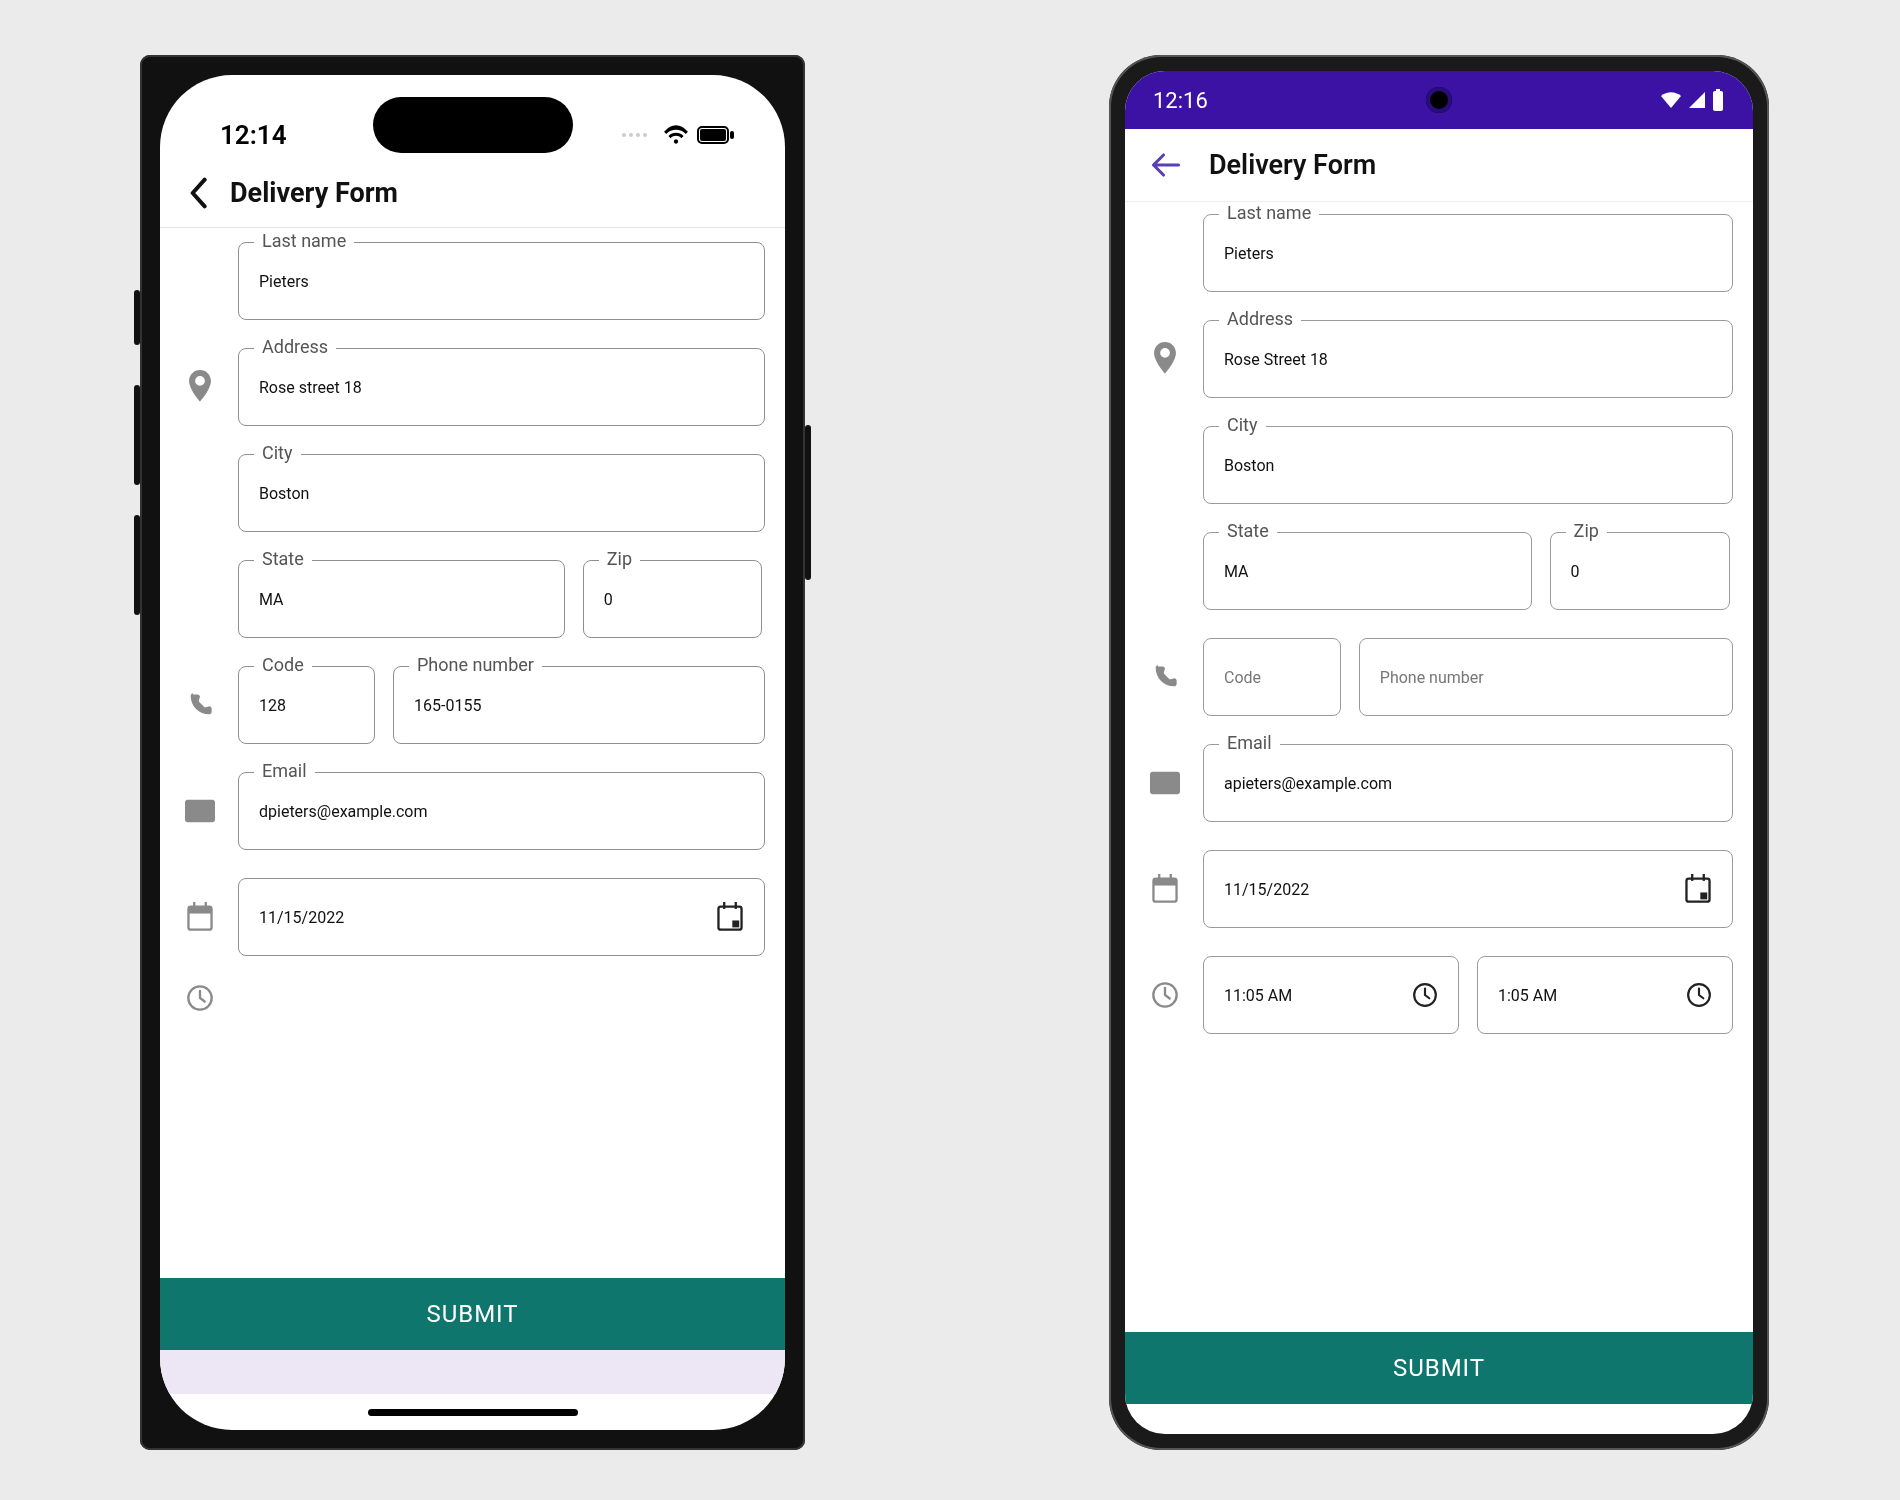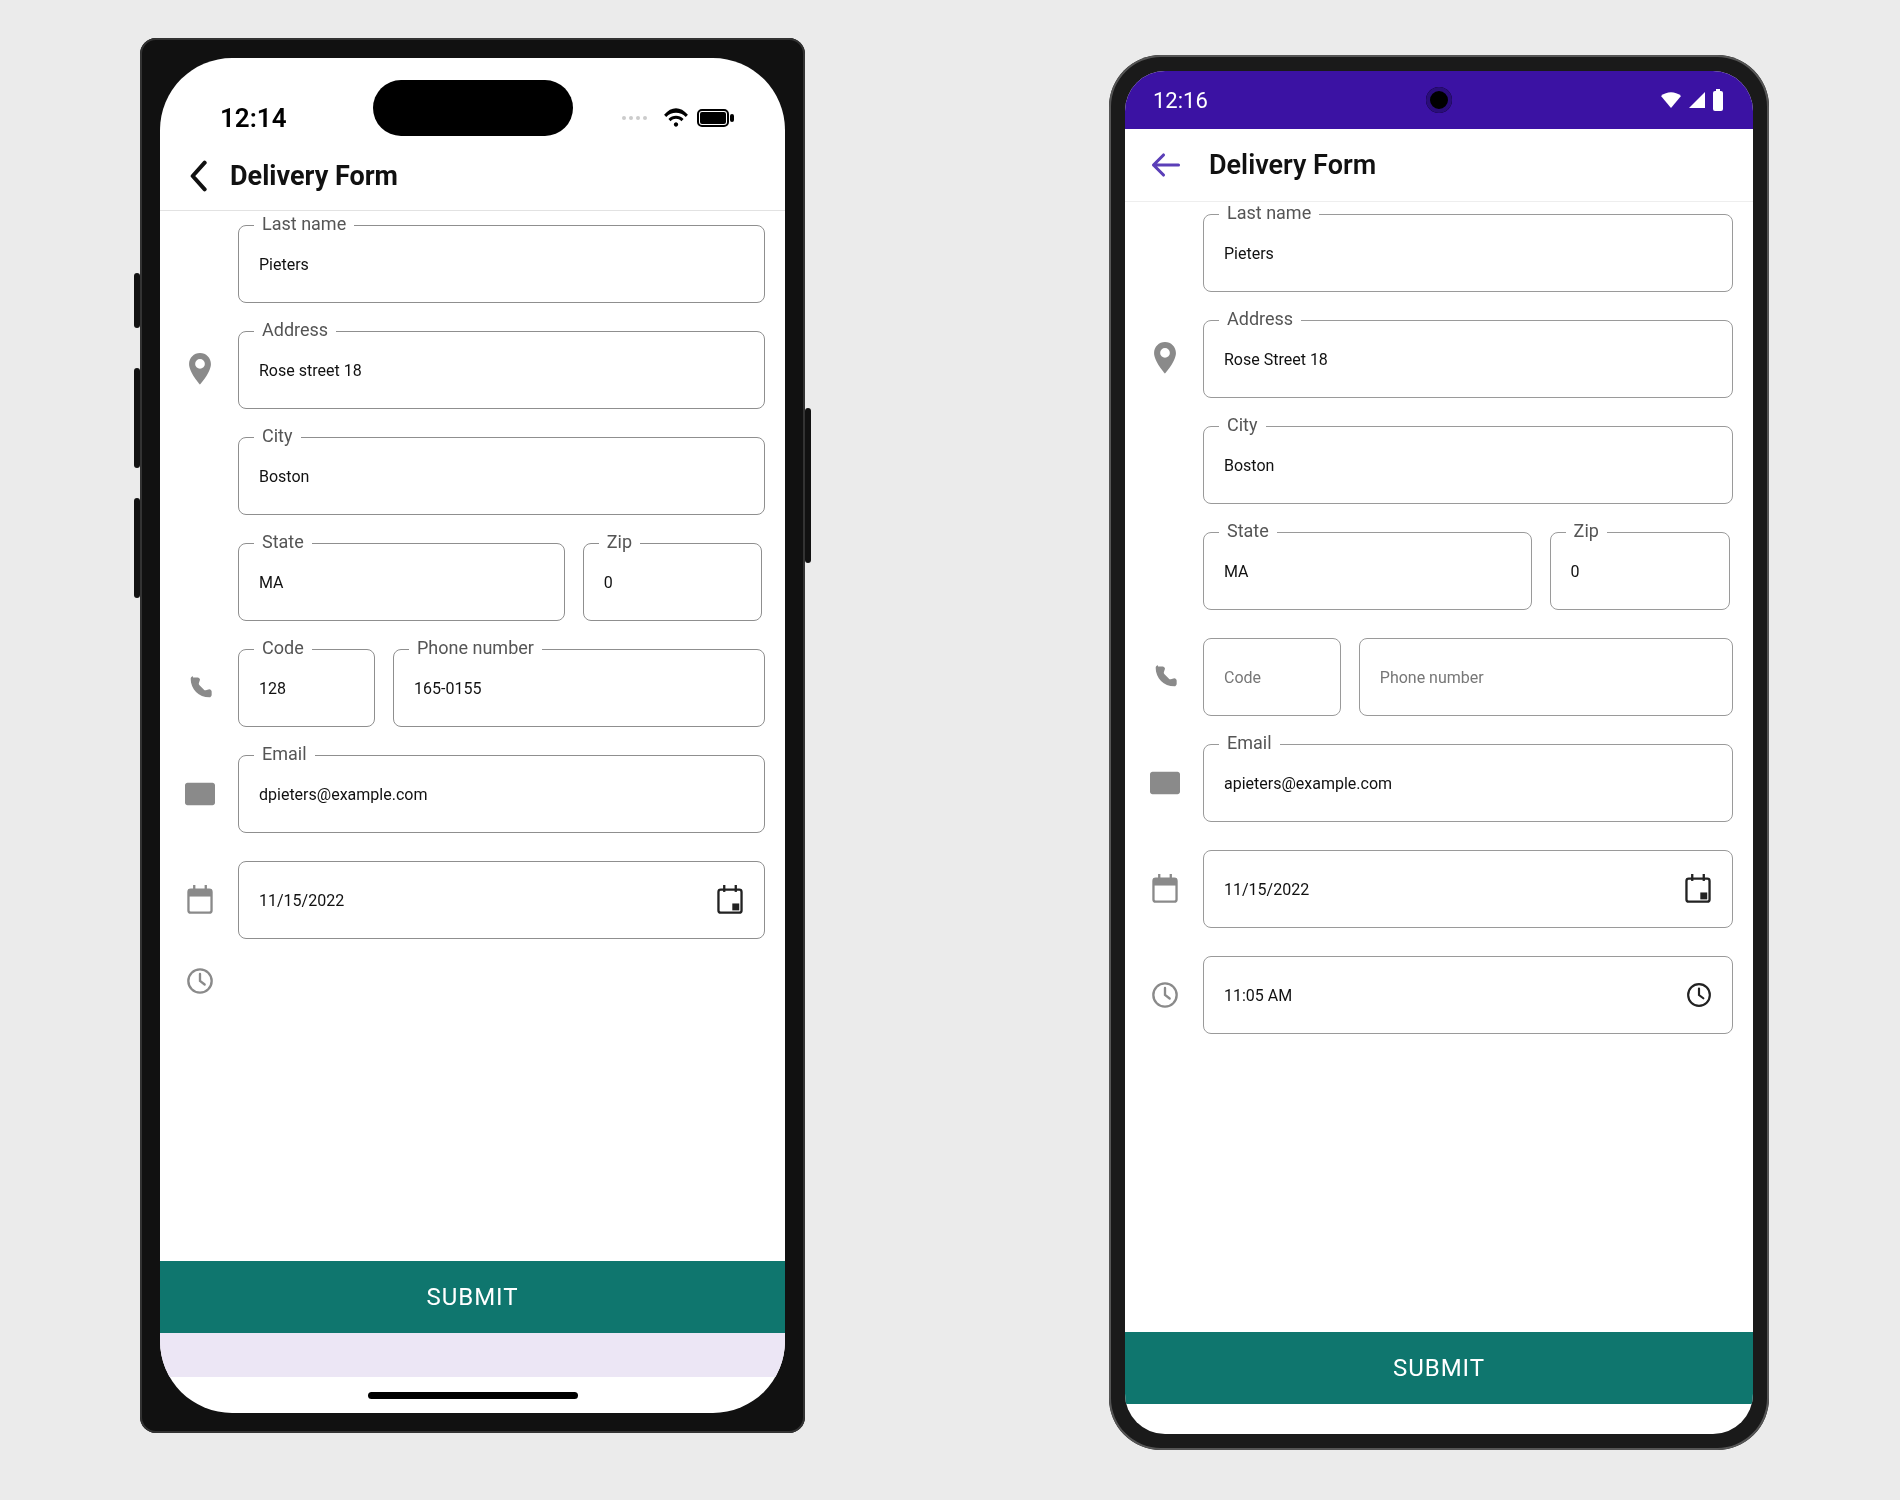"12:14" .iphone { border-radius: 16px -> 10px; top: 38px -> 55px }
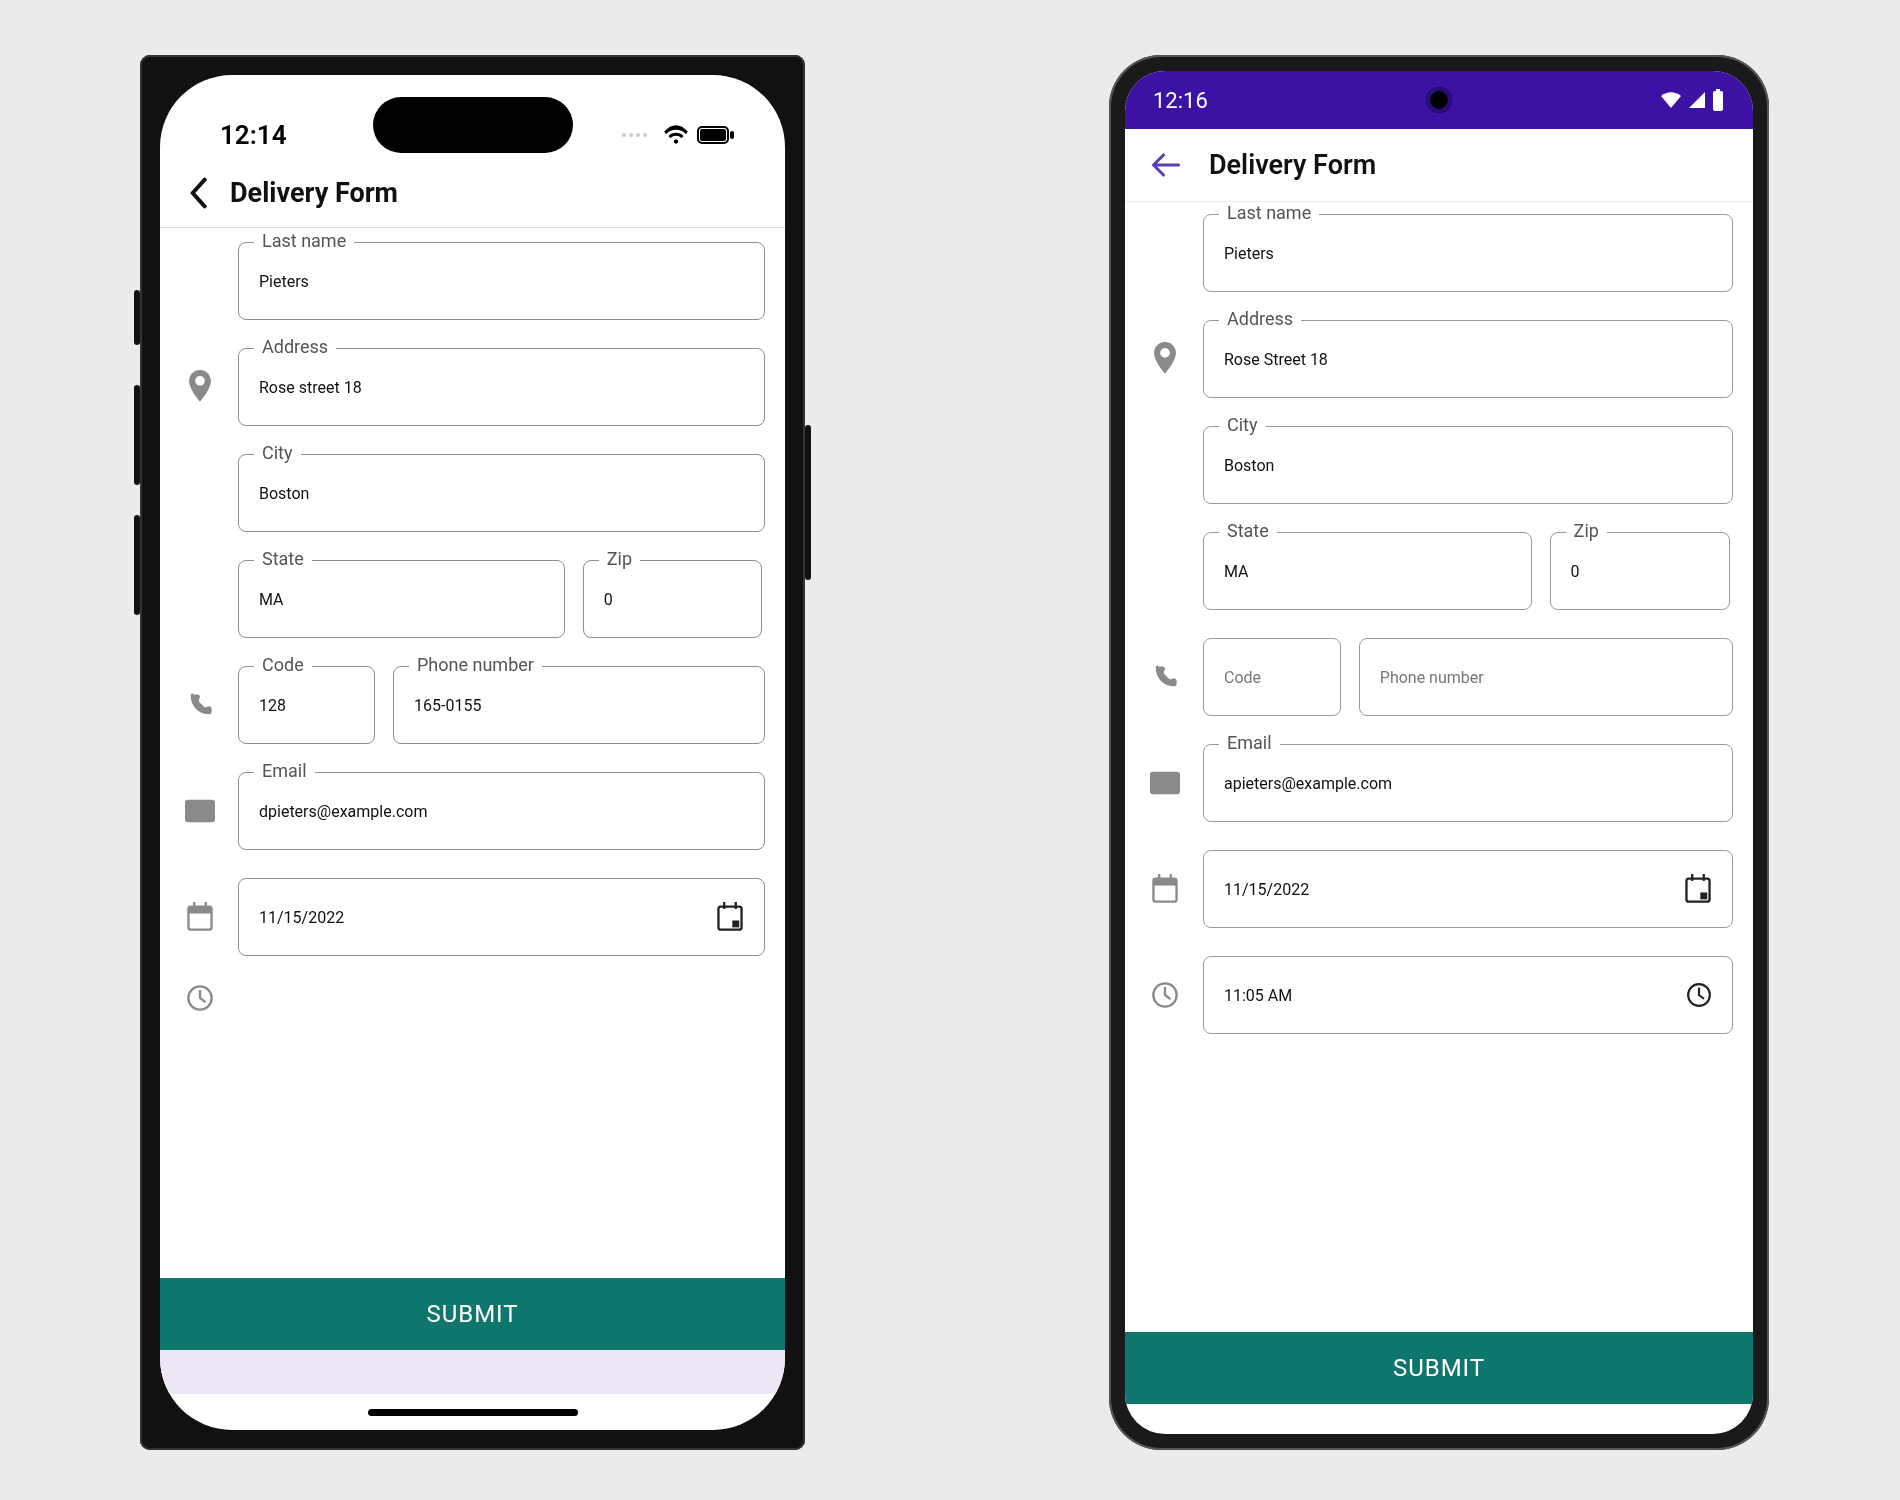"1:05 AM" div.tf { html: none -> <div> <div> <span>1:05 AM</span> <span> <svg> <circle></circle> <path></path> </svg> </span> </div> </div> }
